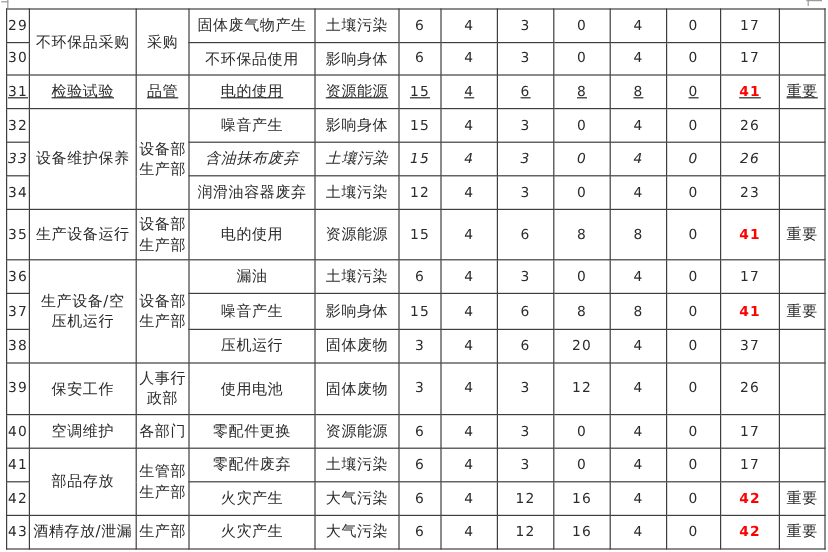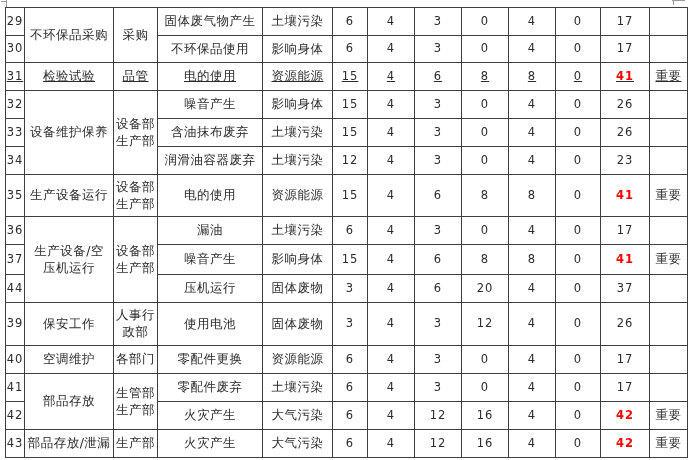"33" tr { font-style: none -> italic }
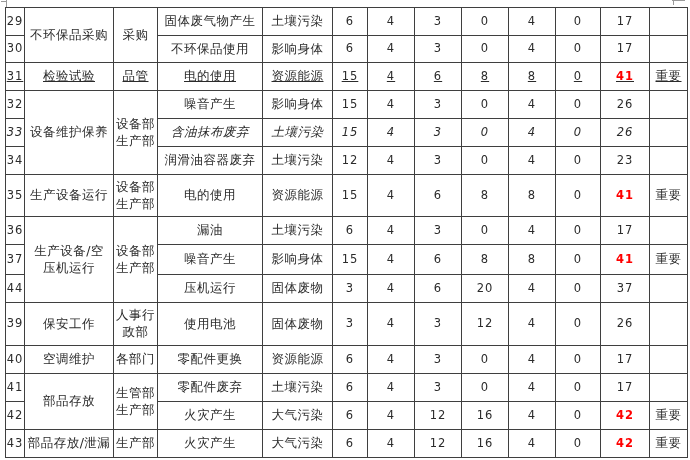"44" td.num-cell { text: 44 -> 38 }
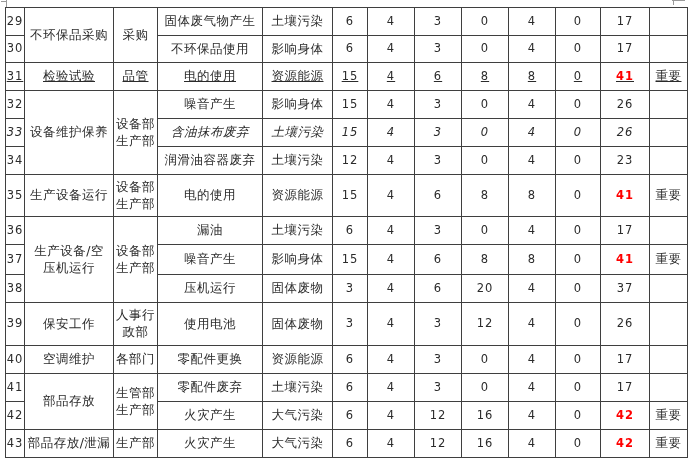"部品存放/泄漏" td.cjk-cell { text: 部品 -> 酒精 }
